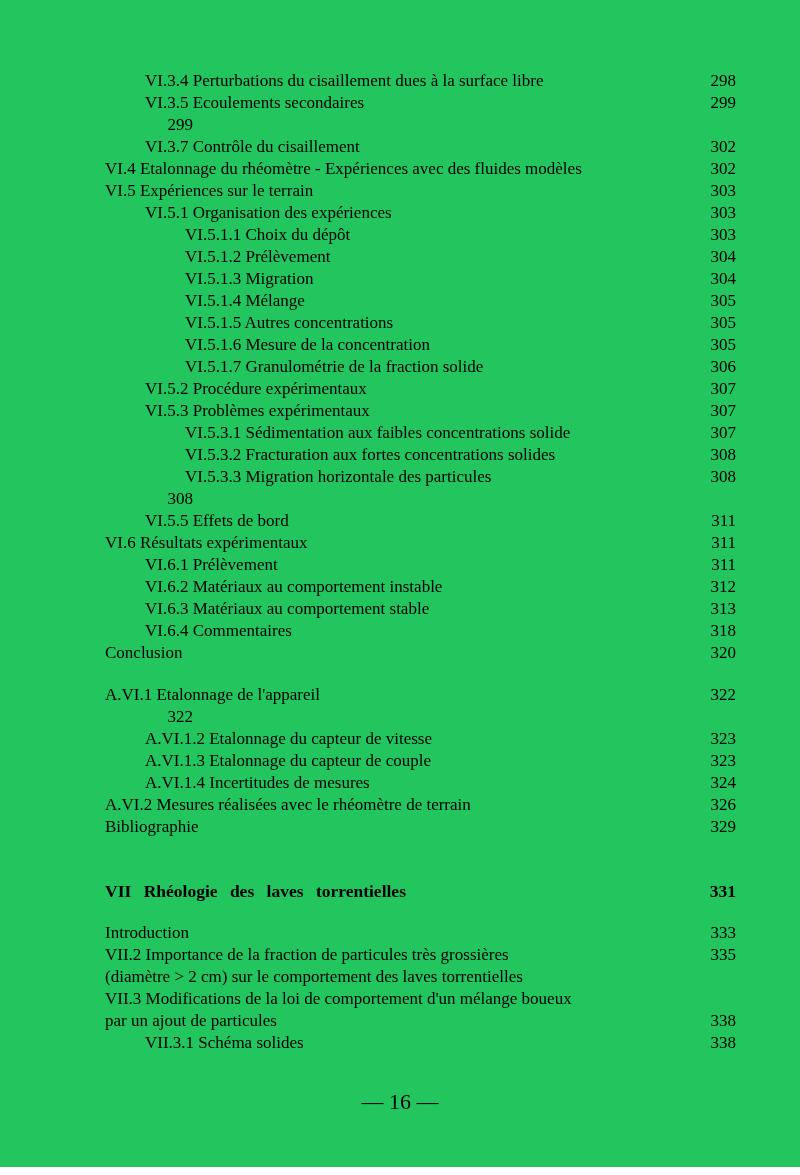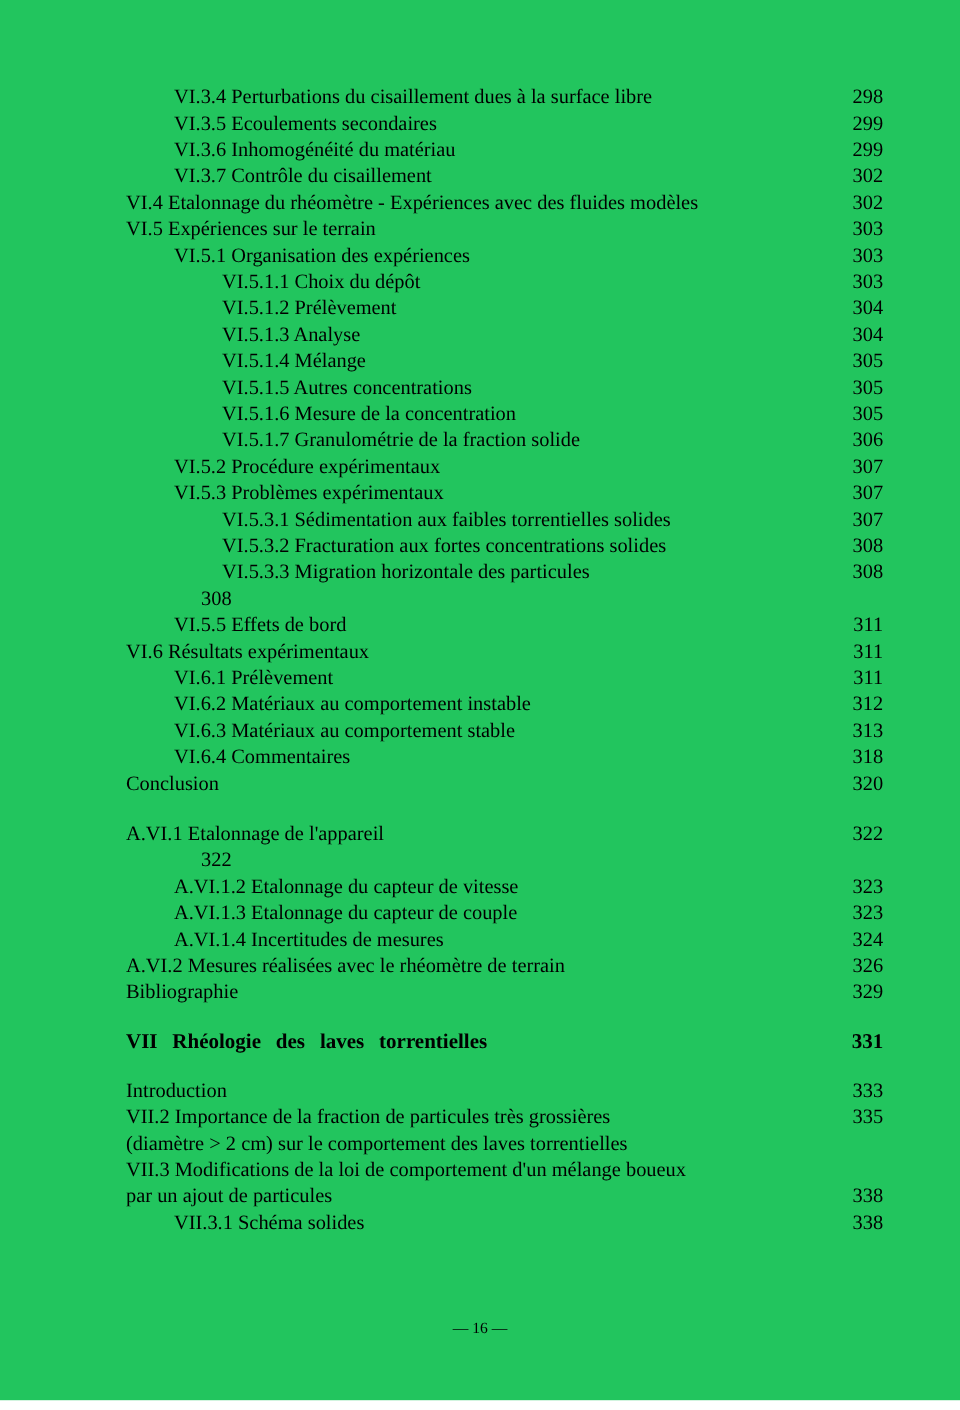"VI.3.6 Inhomogénéité du matériau" span.label { html: <span>VI.3.6 Inhomogénéité du matériau</span> -> none }
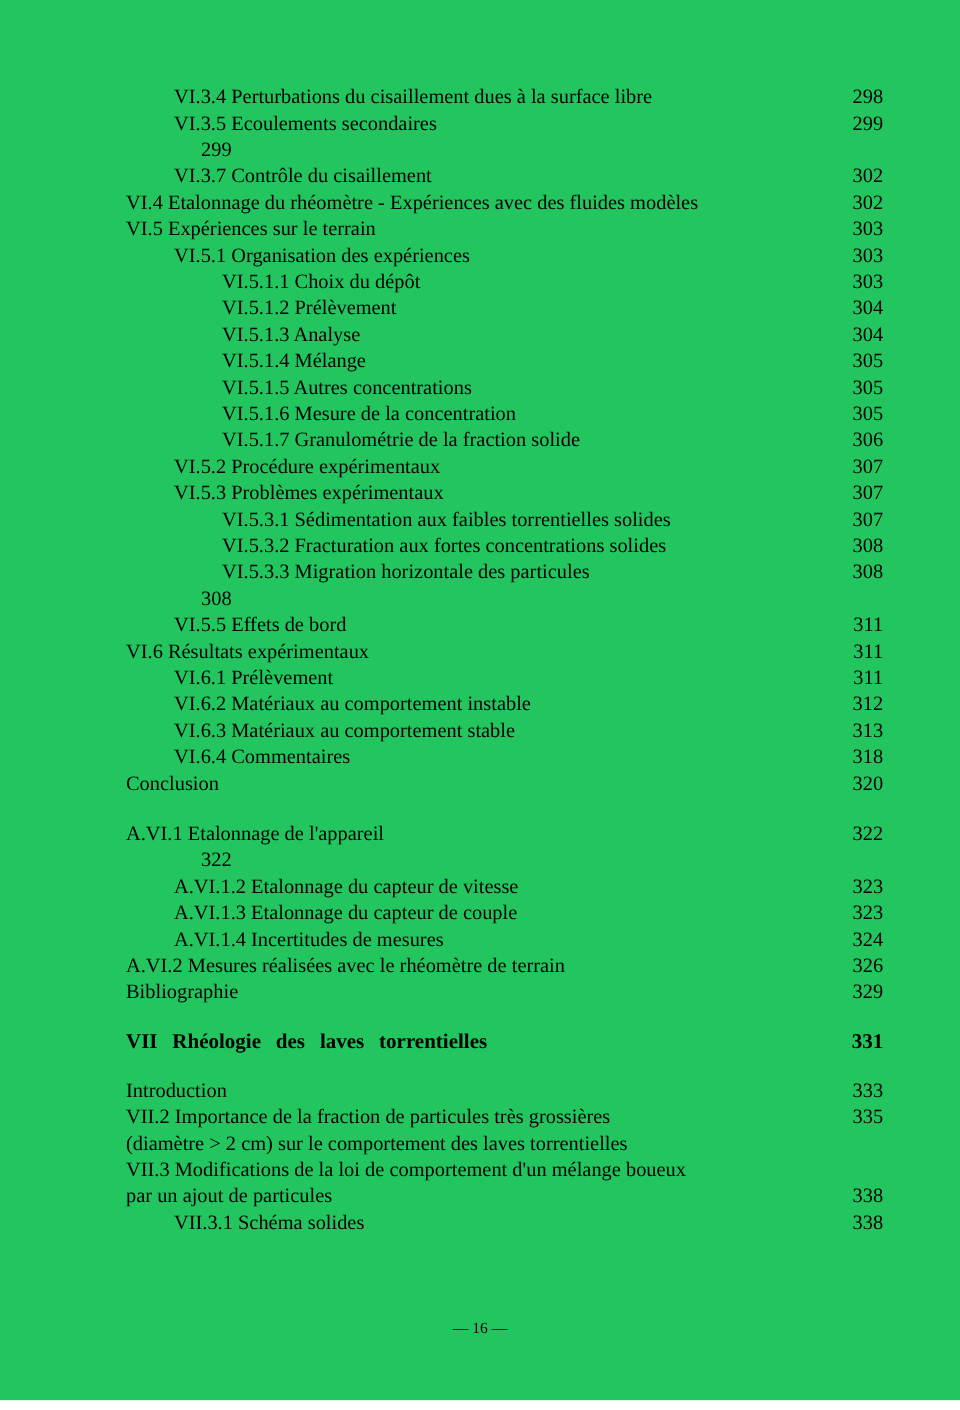"VI.5.1.3 Analyse" span.label { text: Analyse -> Migration }
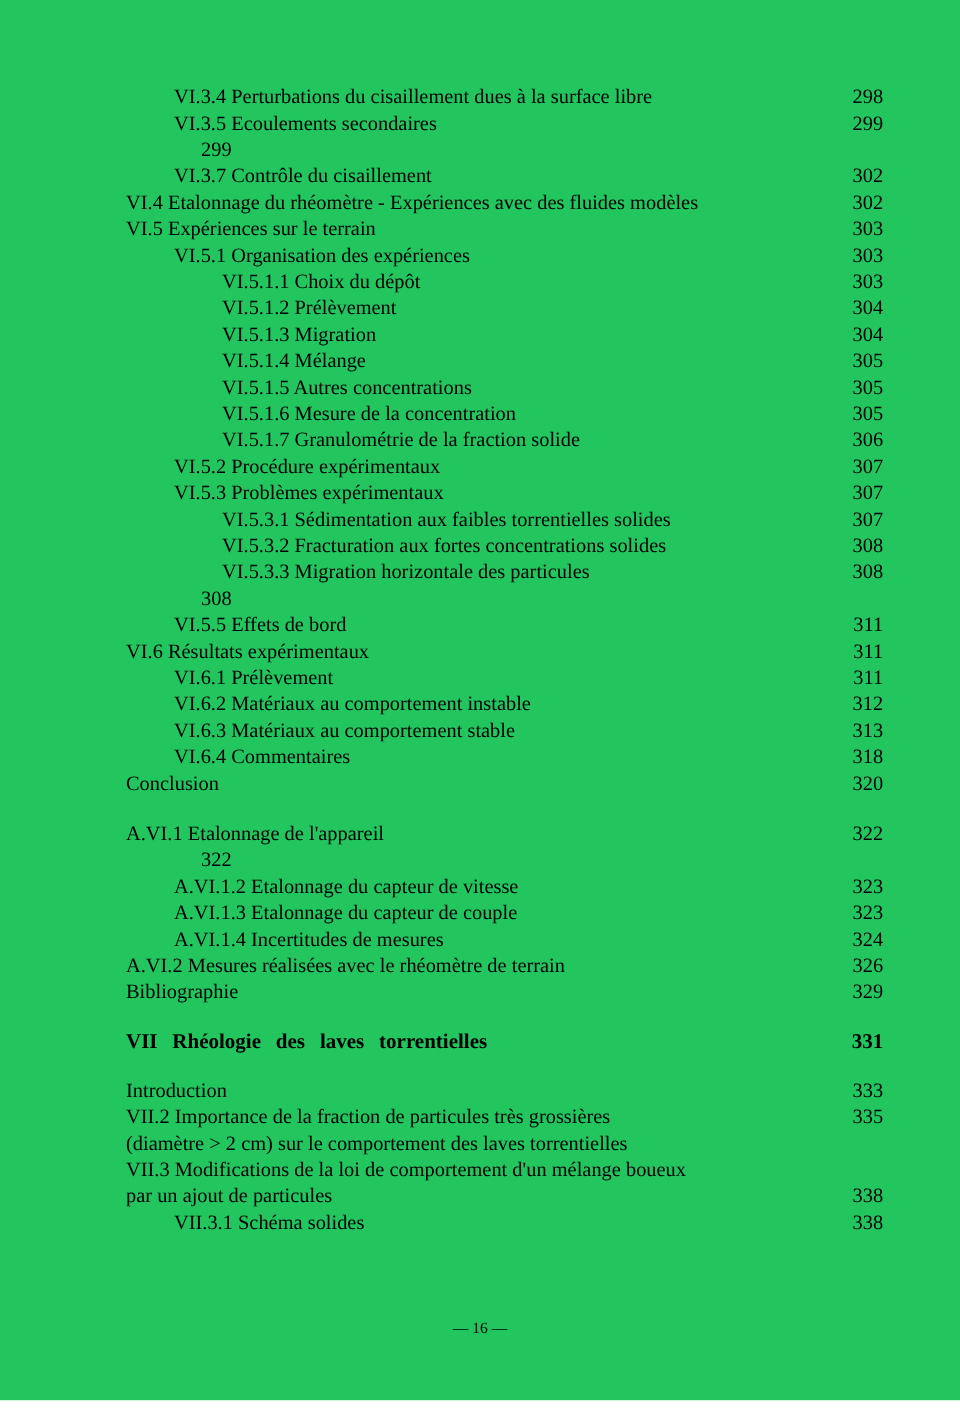"VI.5.3.1 Sédimentation aux faibles" span.label { text: torrentielles solides -> concentrations solide }
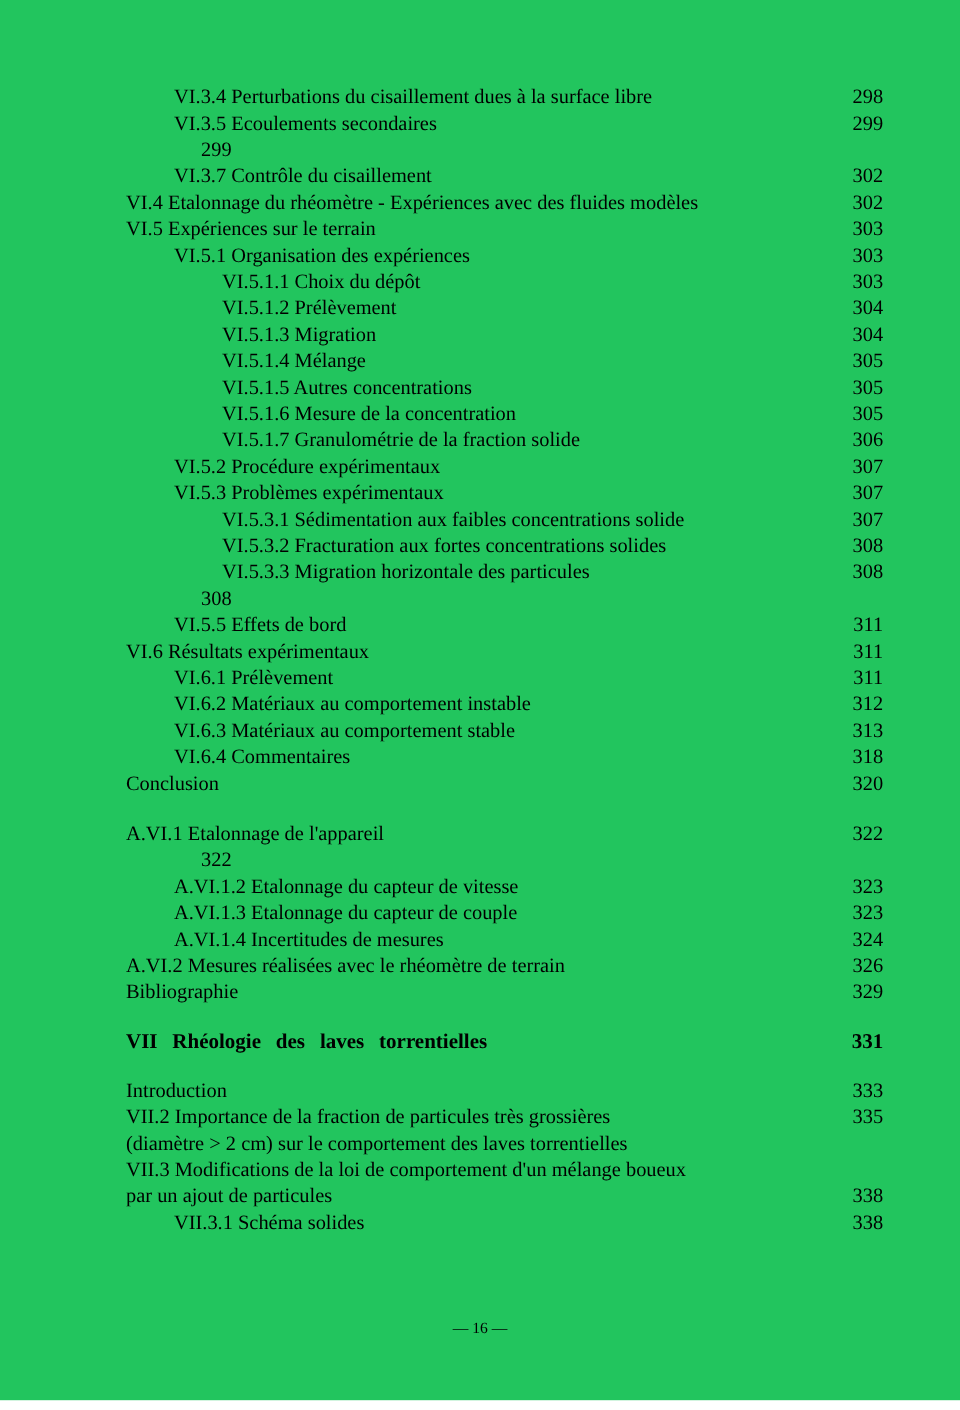"VII Rhéologie des laves torrentielles" .gap-large { margin-top: 18px -> 42px }
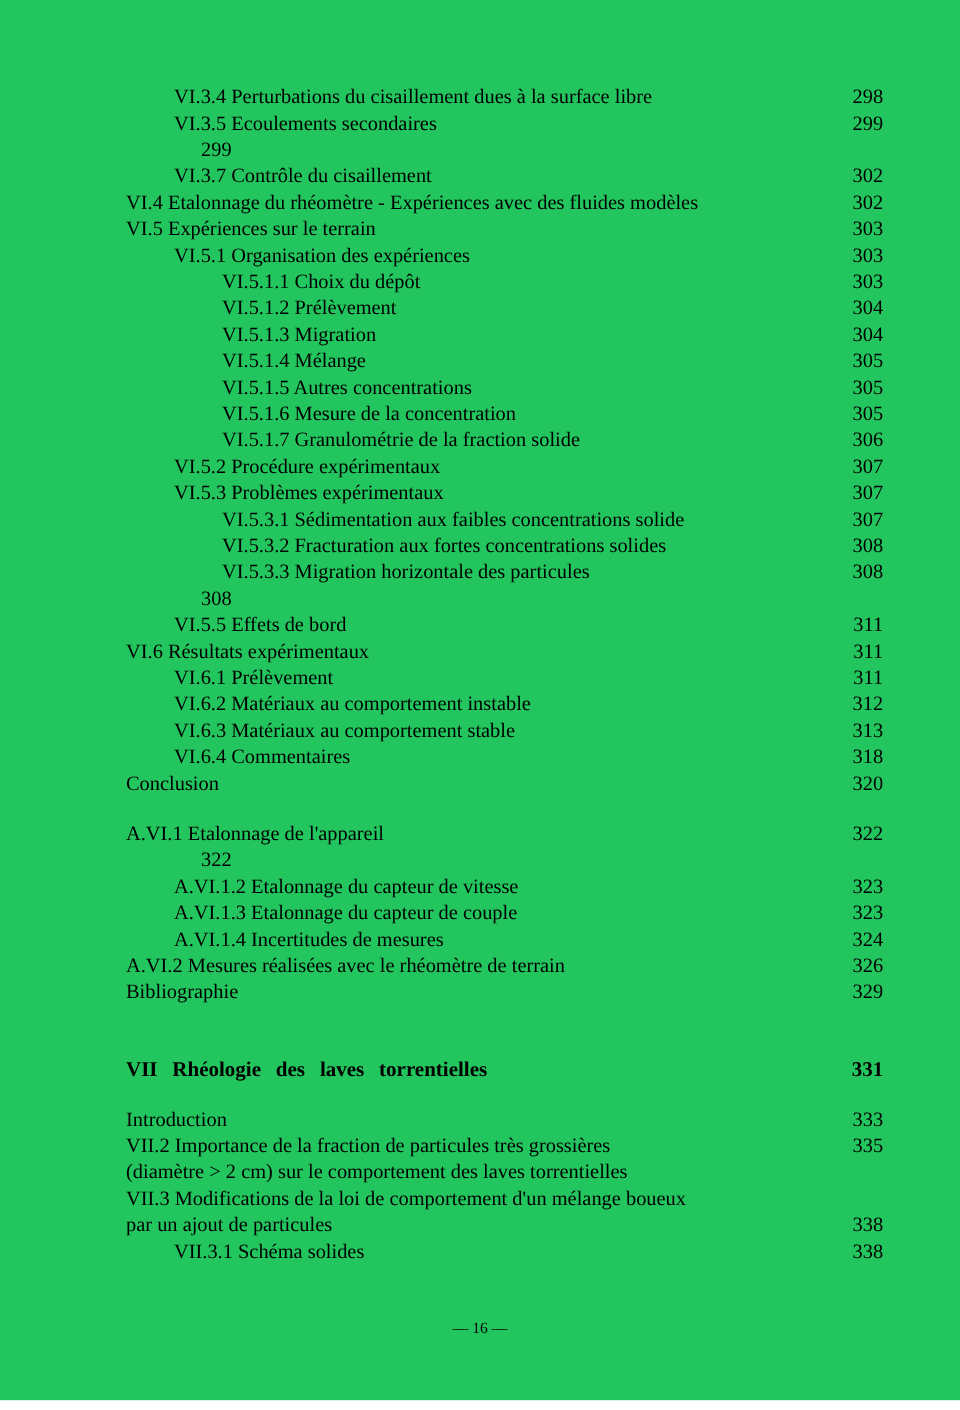"— 16 —" .footer { font-size: 13px -> 22px }
